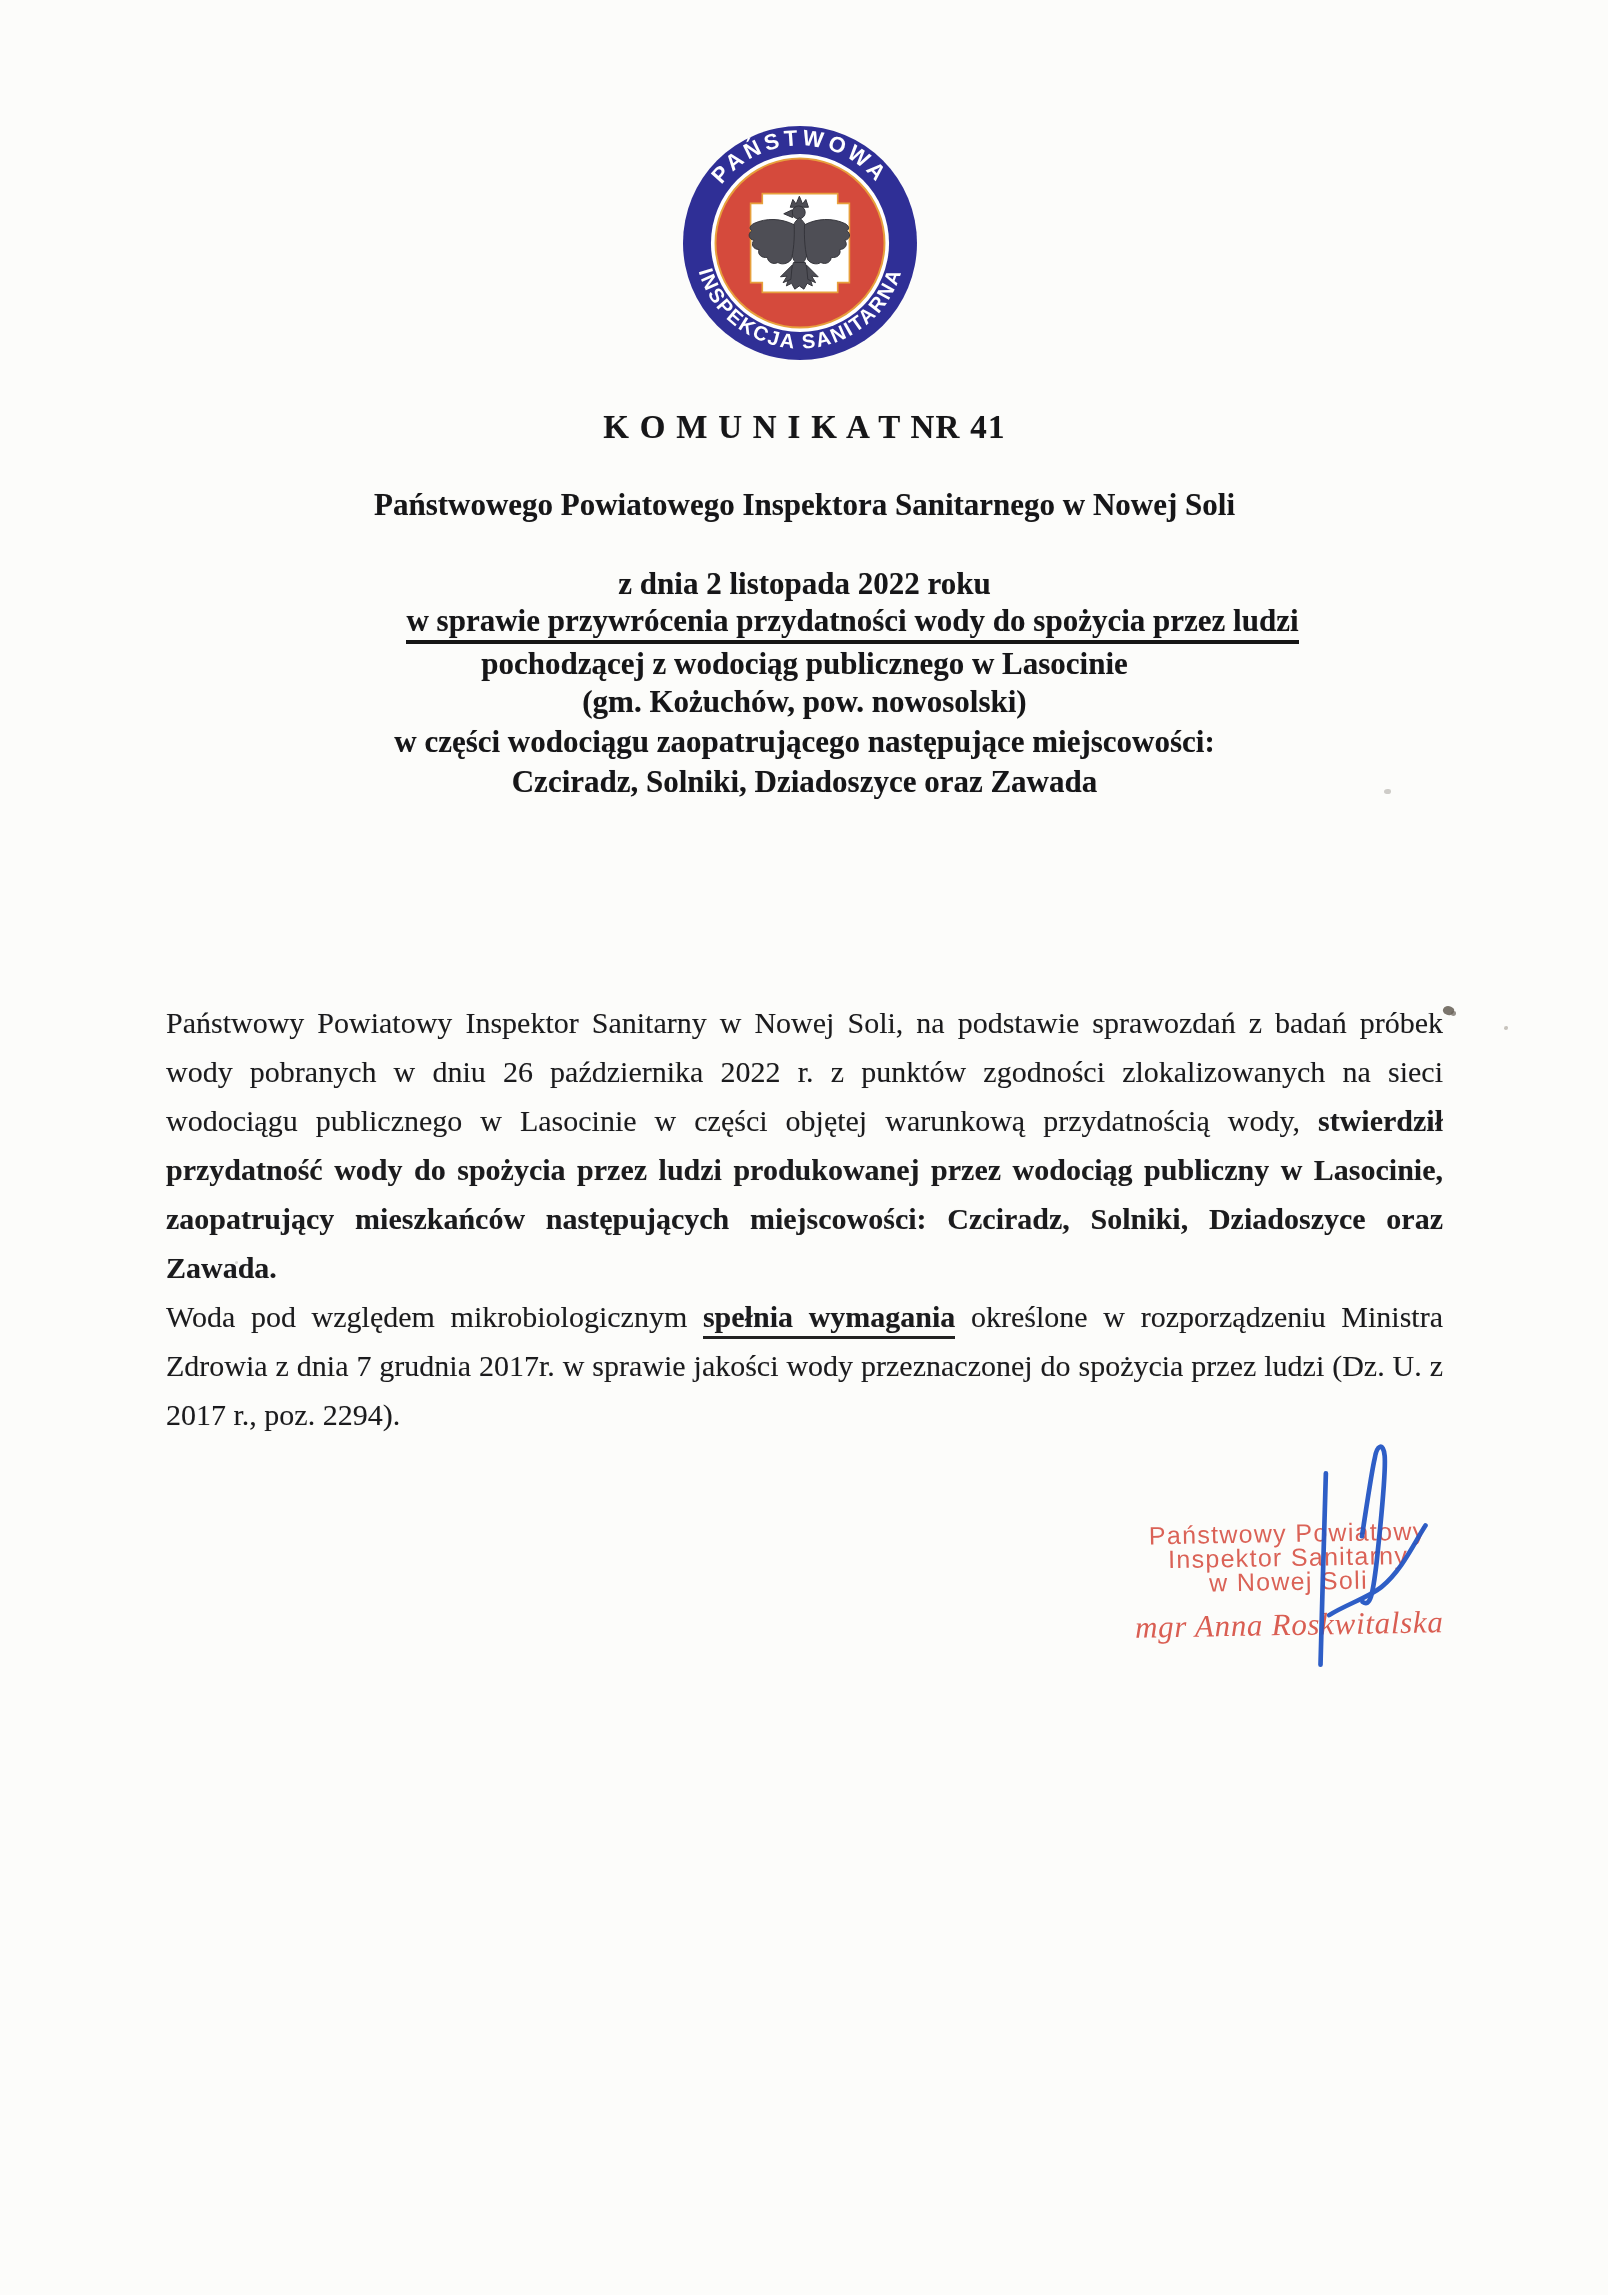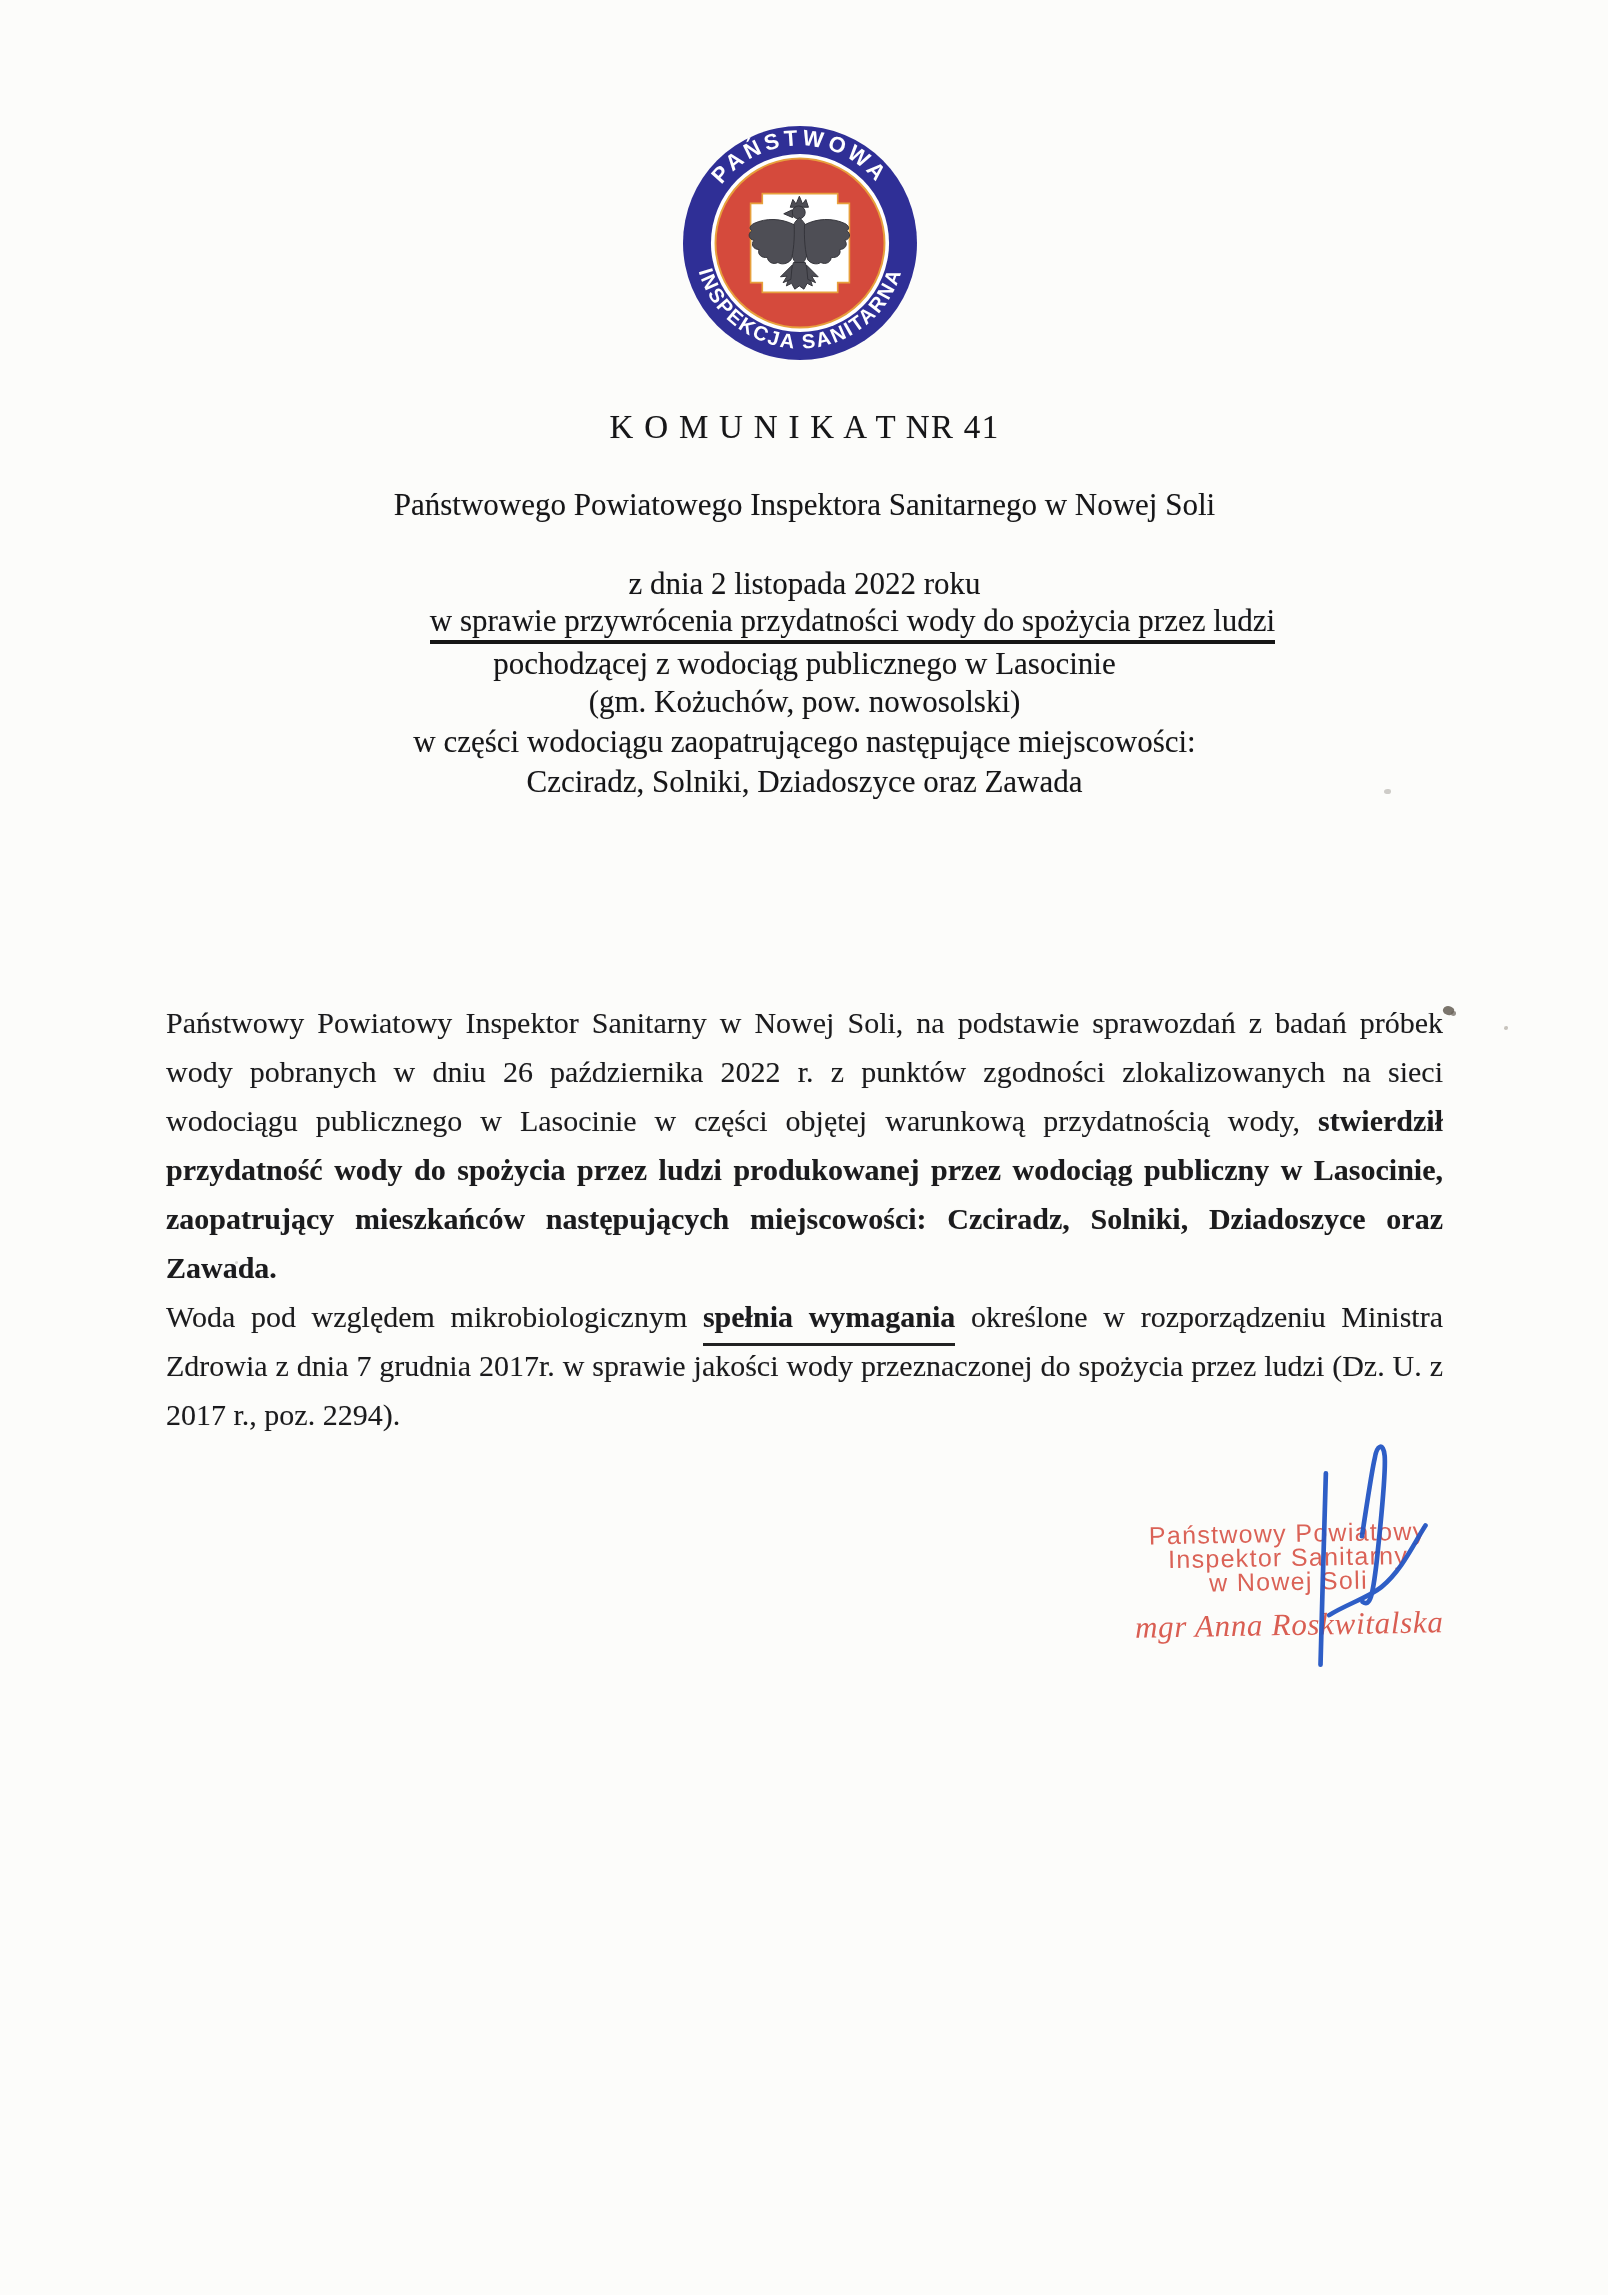"K O M U N" .hline { font-weight: normal -> bold }
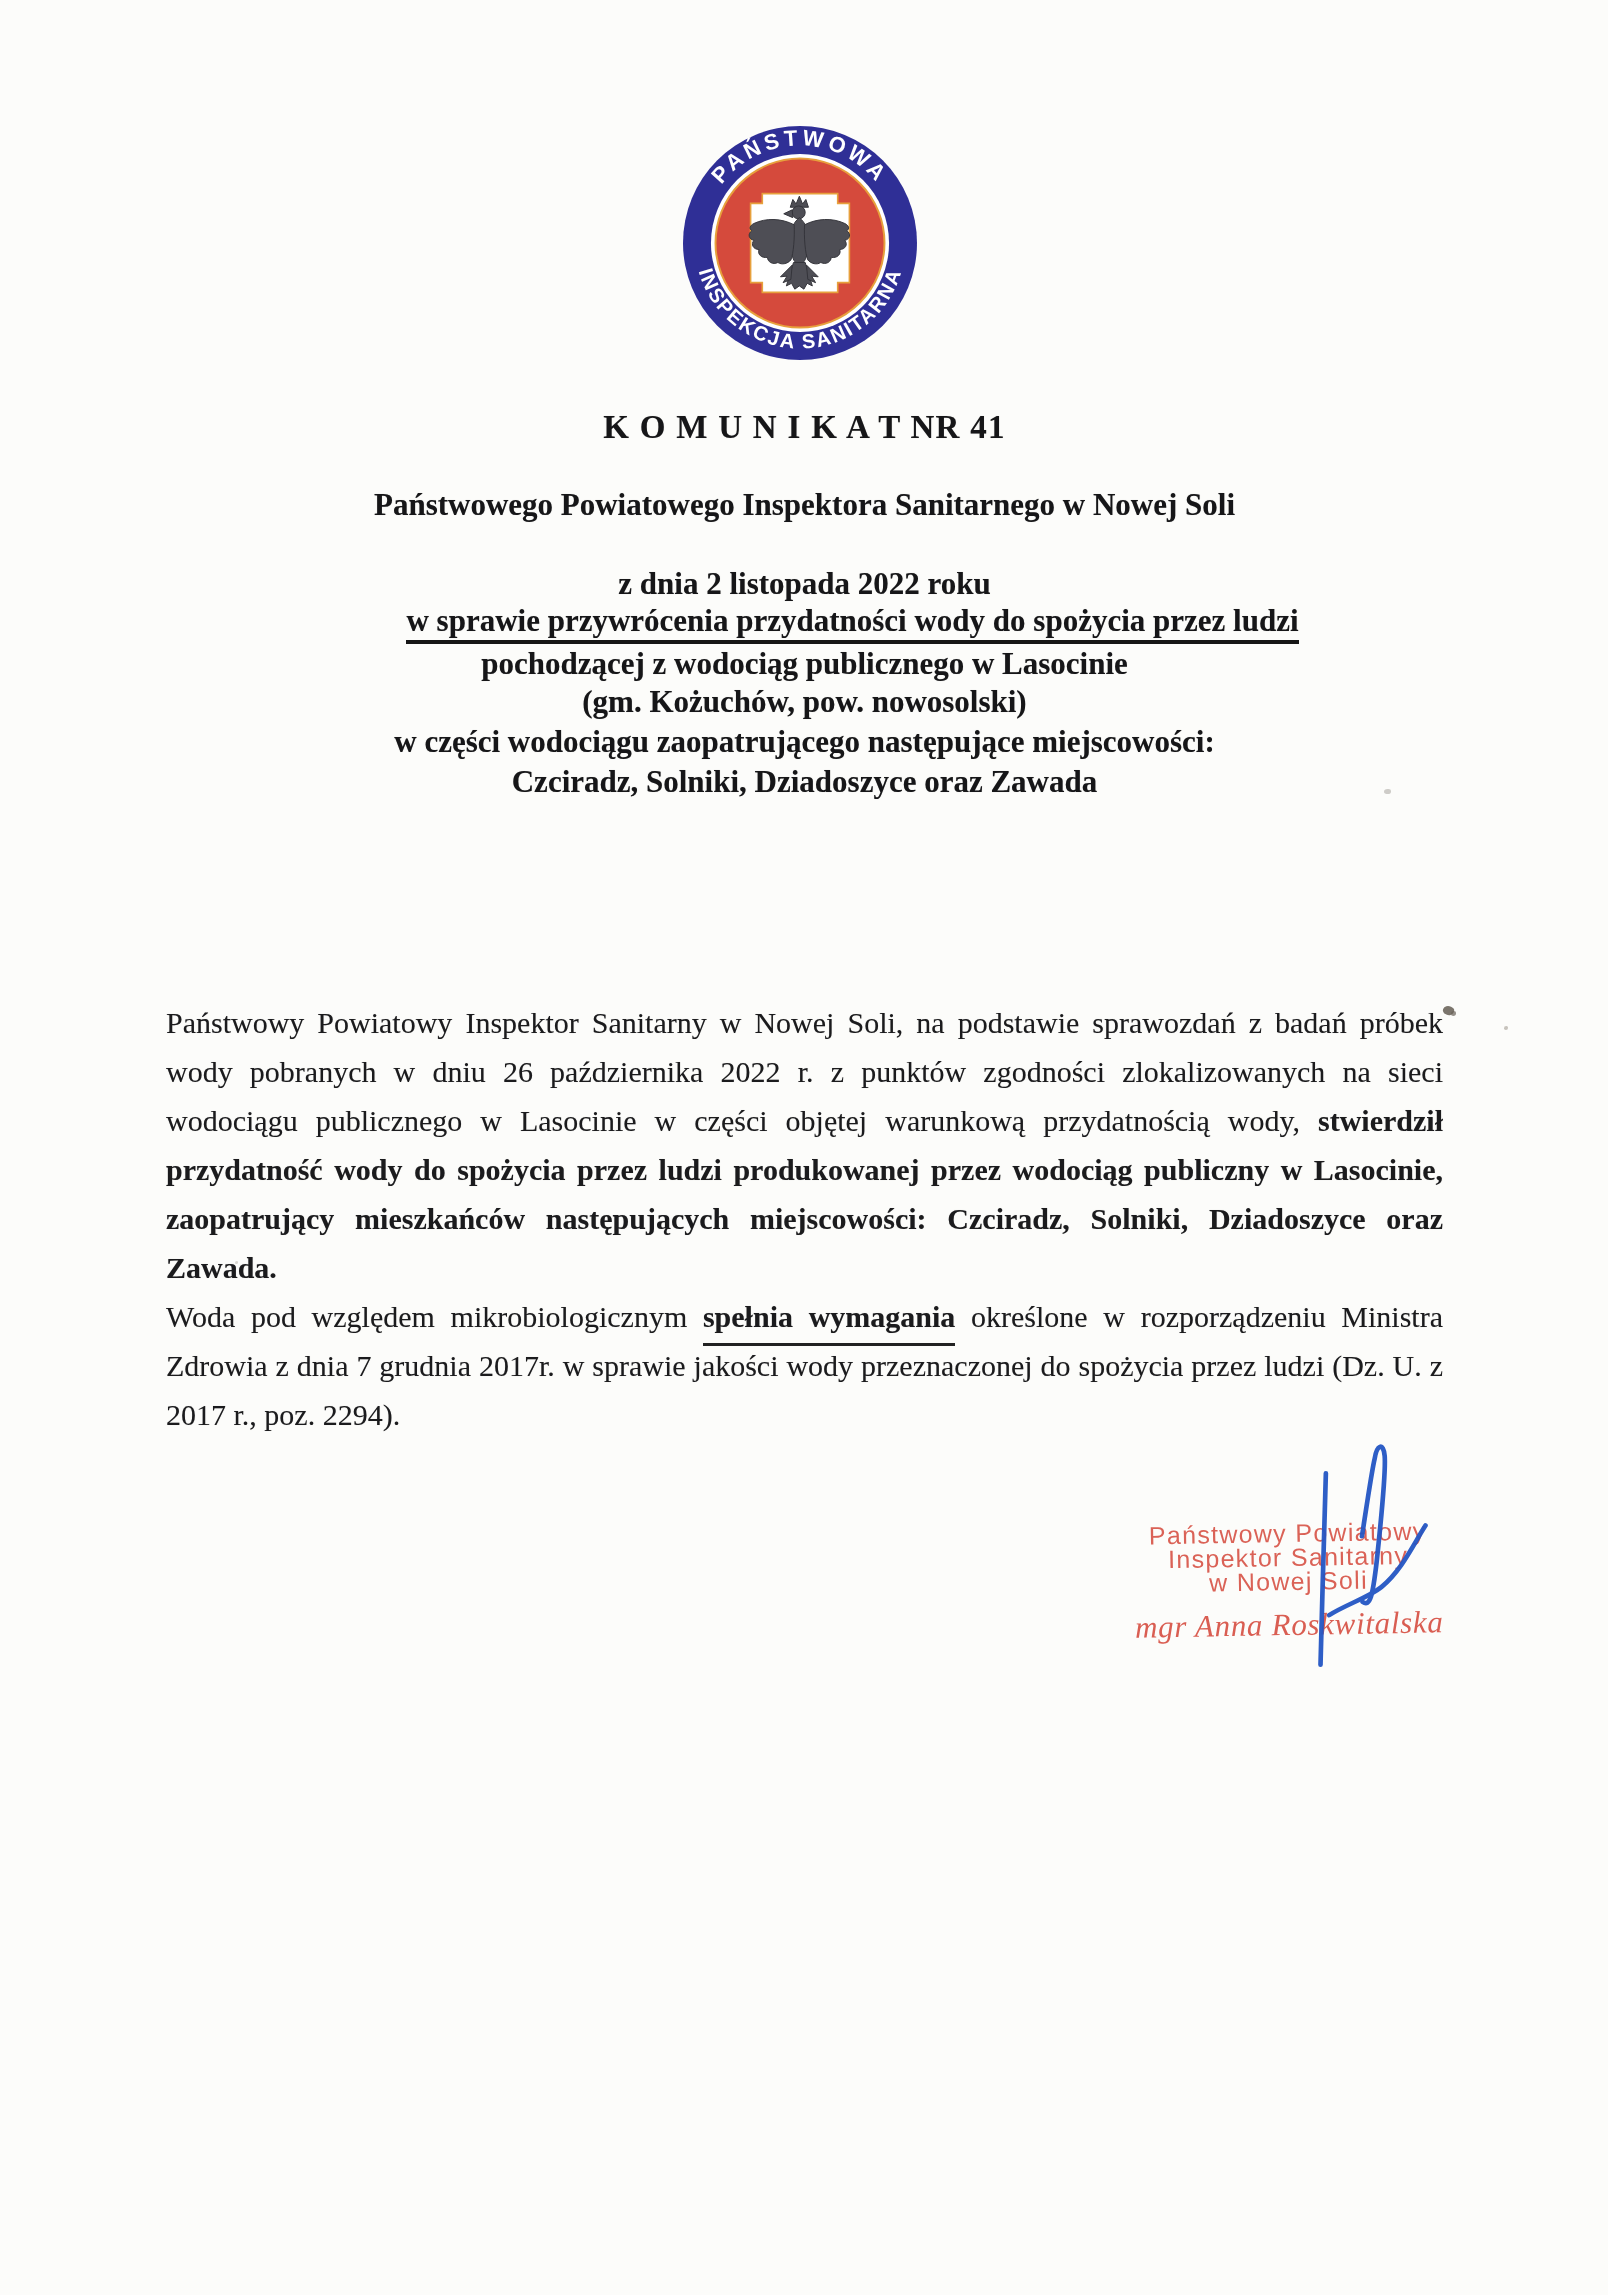"spełnia wymagania" .bu { padding-bottom: 10px -> 3px }
